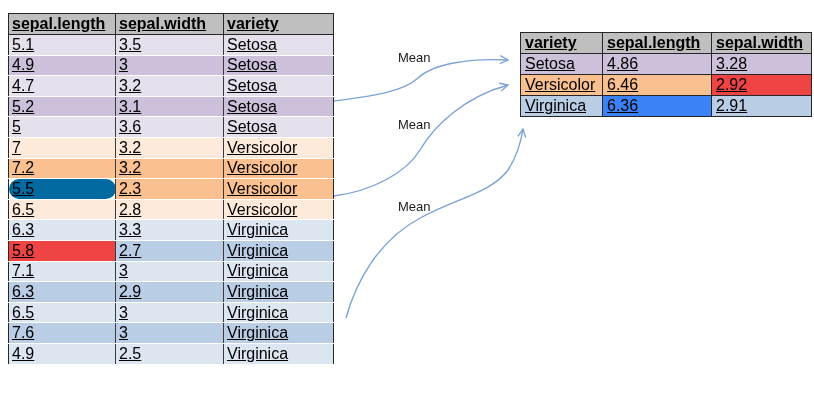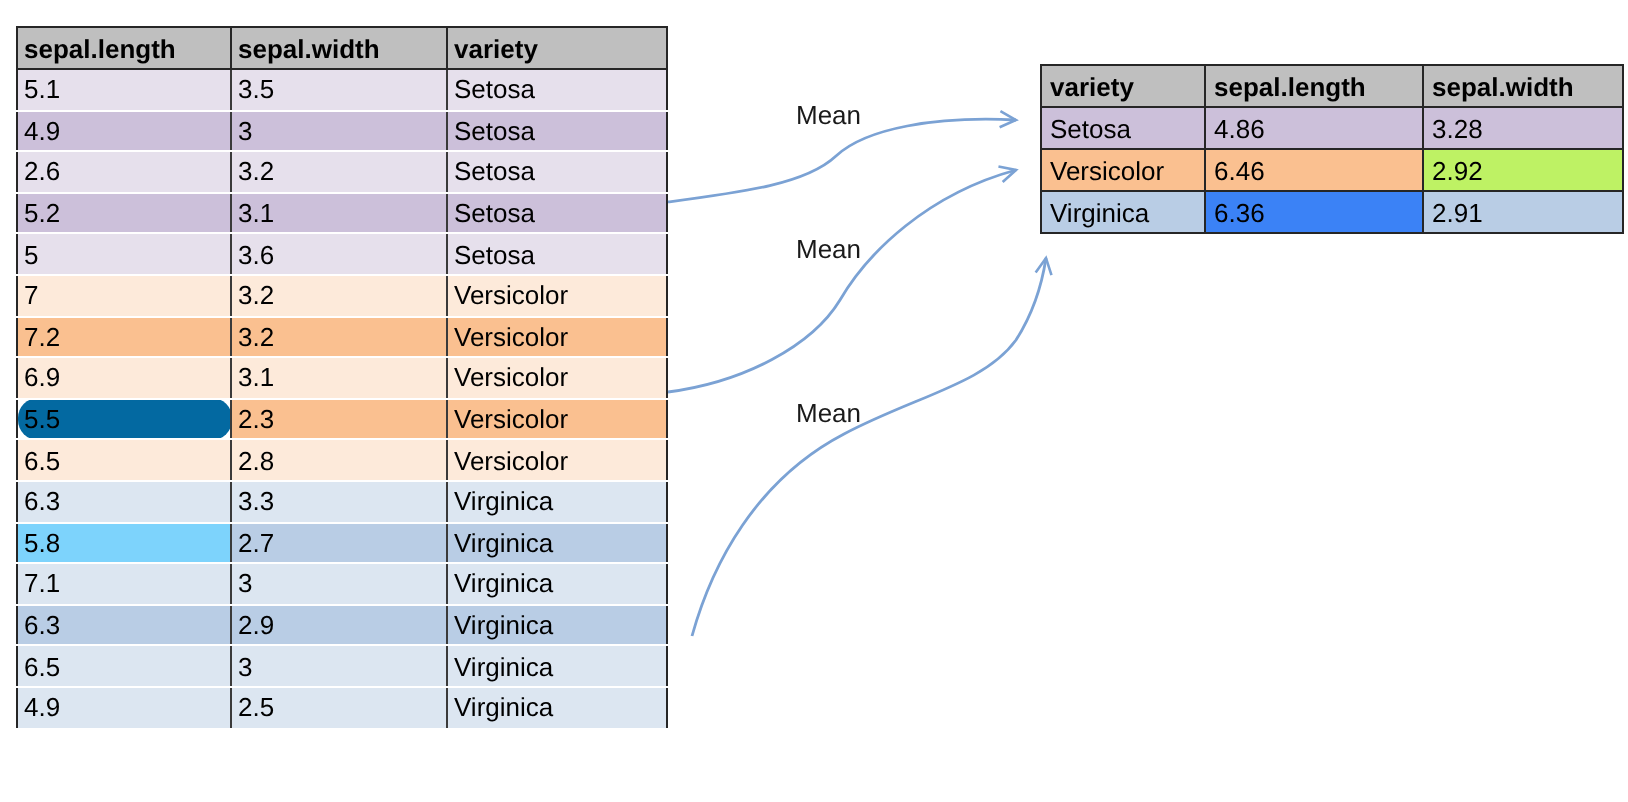"sepal.length" table { font-size: 13px -> 16px; text-decoration: none -> underline }
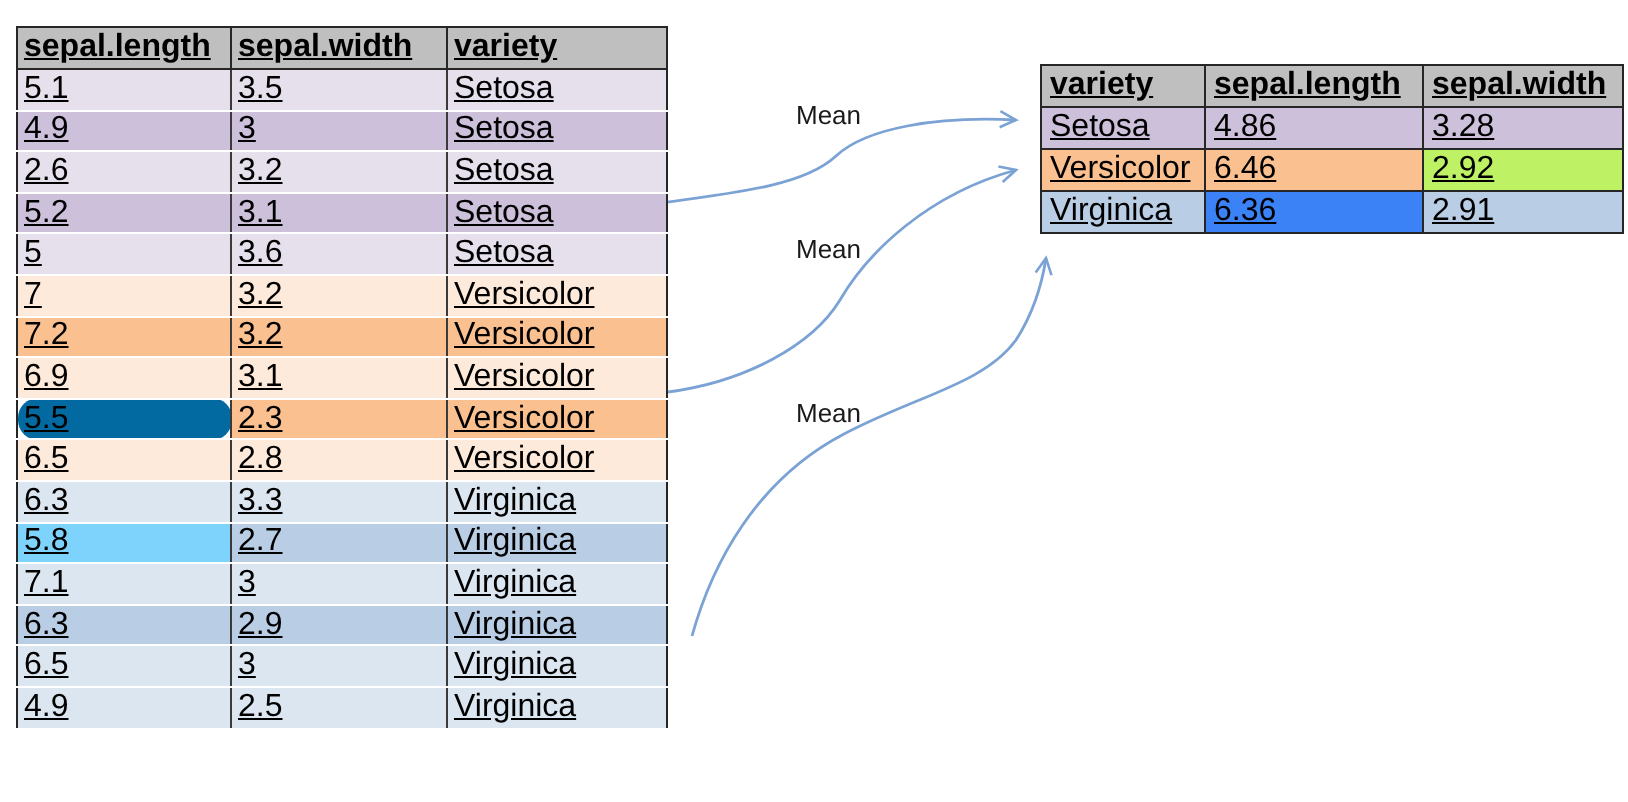"2.6" td { text: 2.6 -> 4.7 }
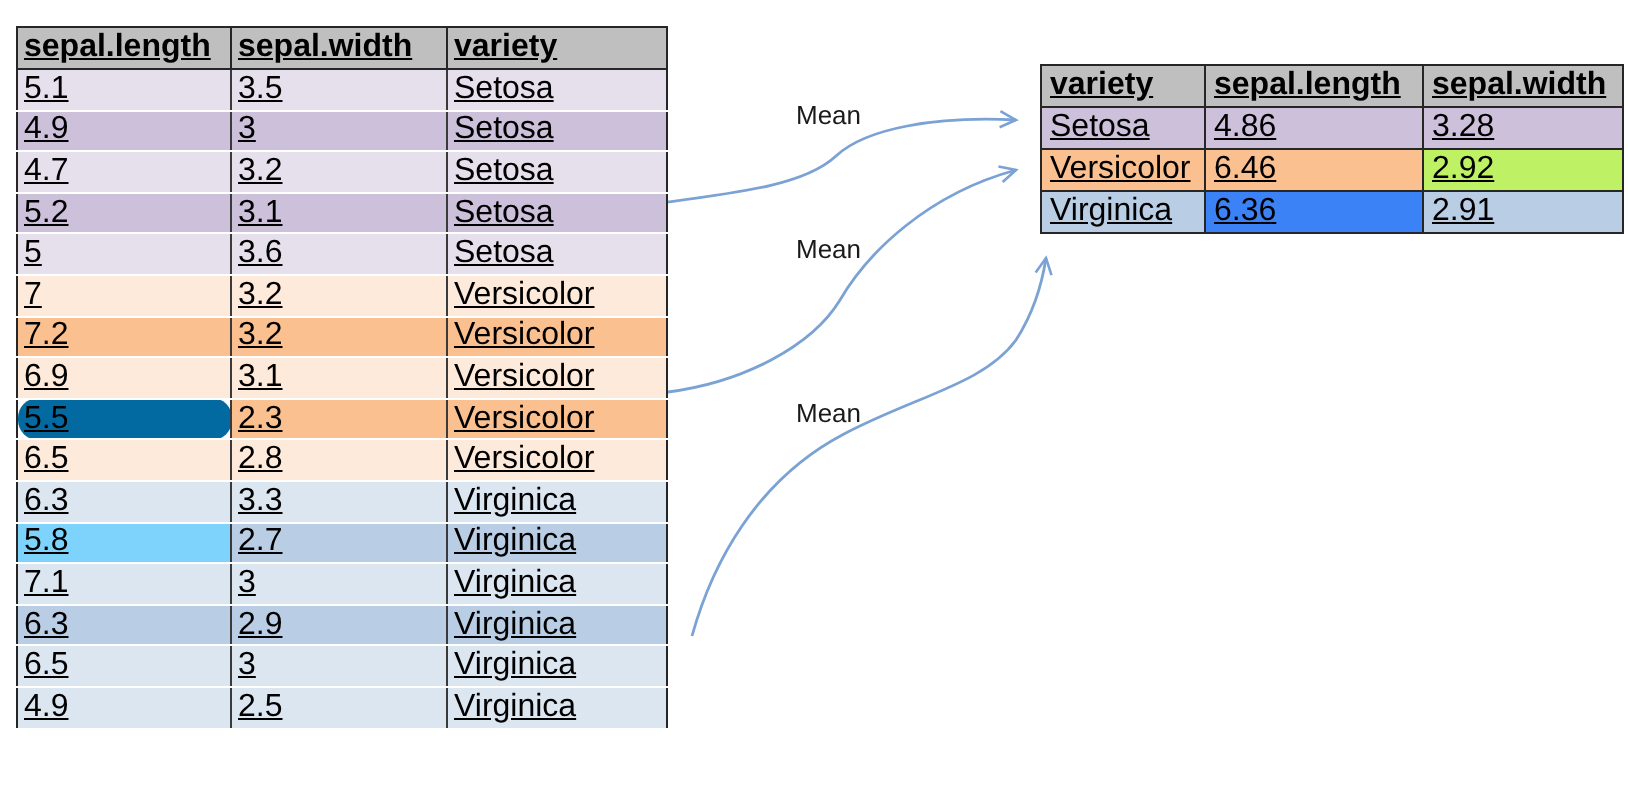"2.92" td.num { background: #bef264 -> #ef4444 }
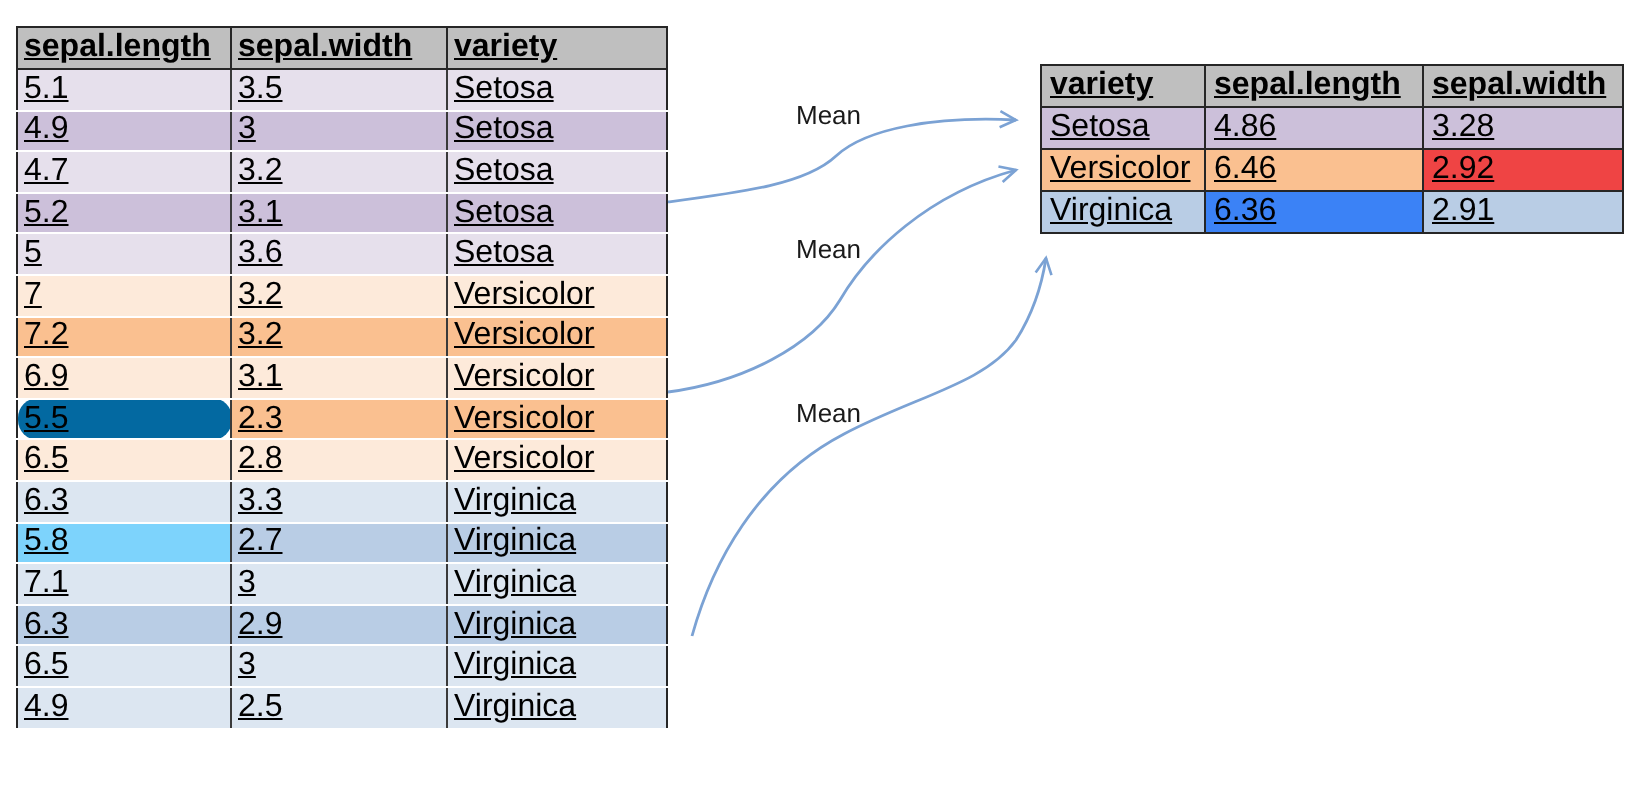"6.9" tr { html: <tr> <td>6.9</td> <td>3.1</td> <td>Versicolor</td> </tr> -> none }
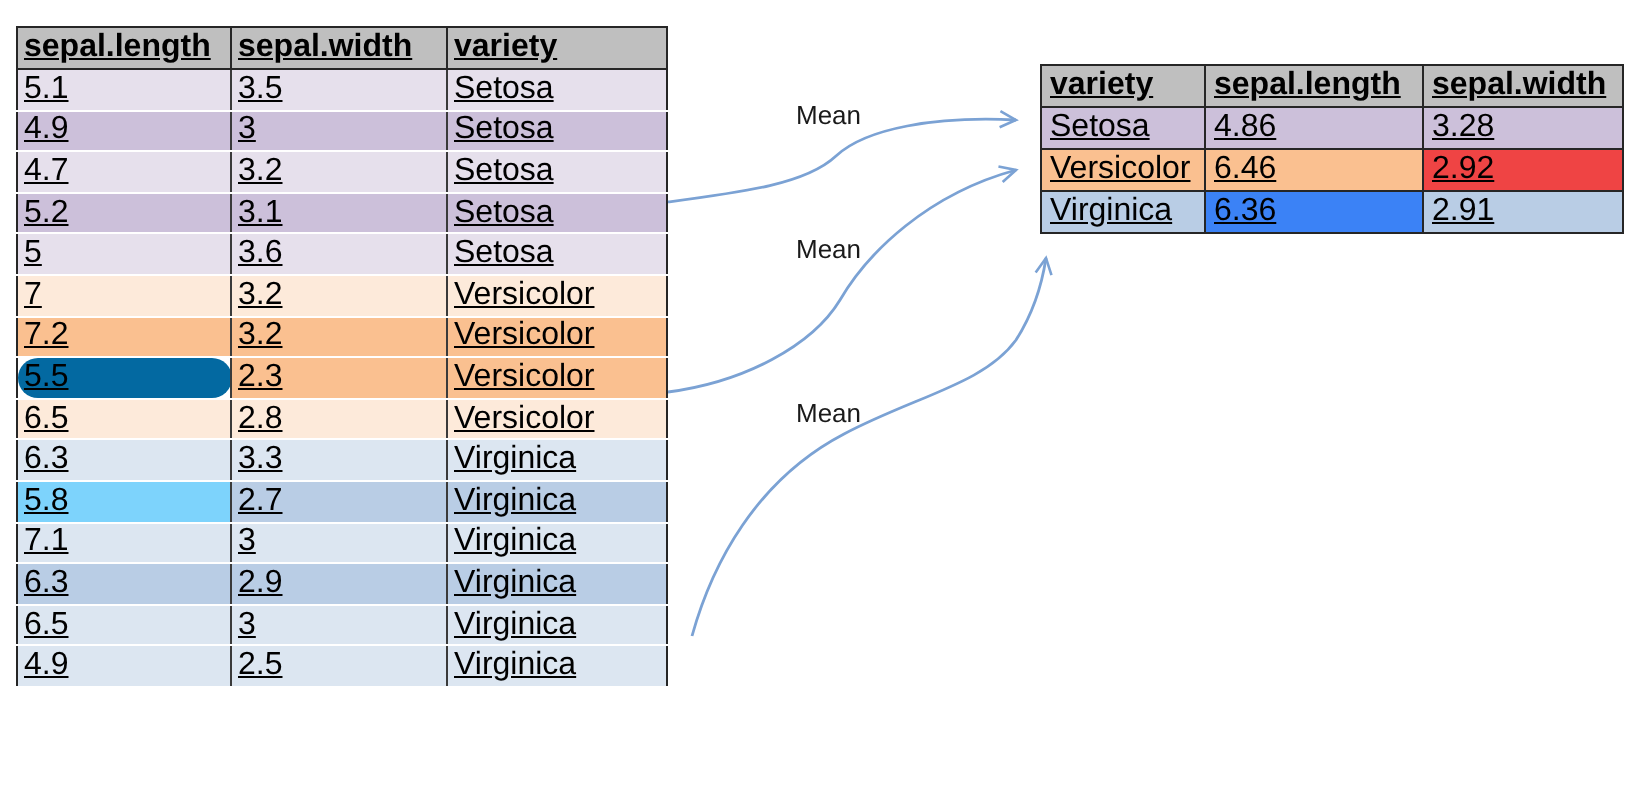"5.8" td { background: #7dd3fc -> #ef4444 }
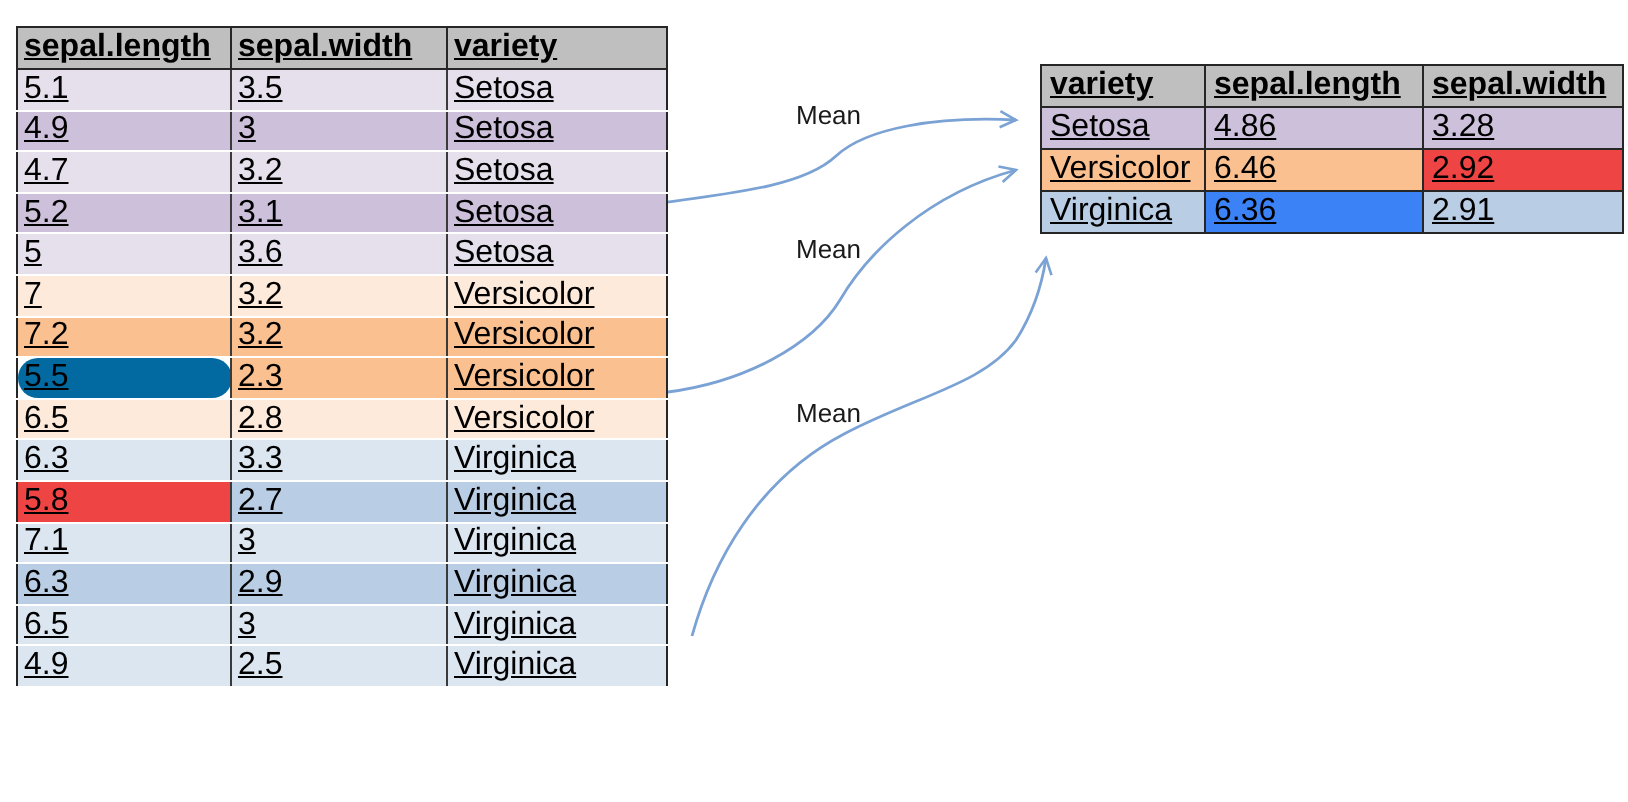"7.6" tr { html: none -> <tr> <td>7.6</td> <td>3</td> <td>Virginica</td> </tr> }
